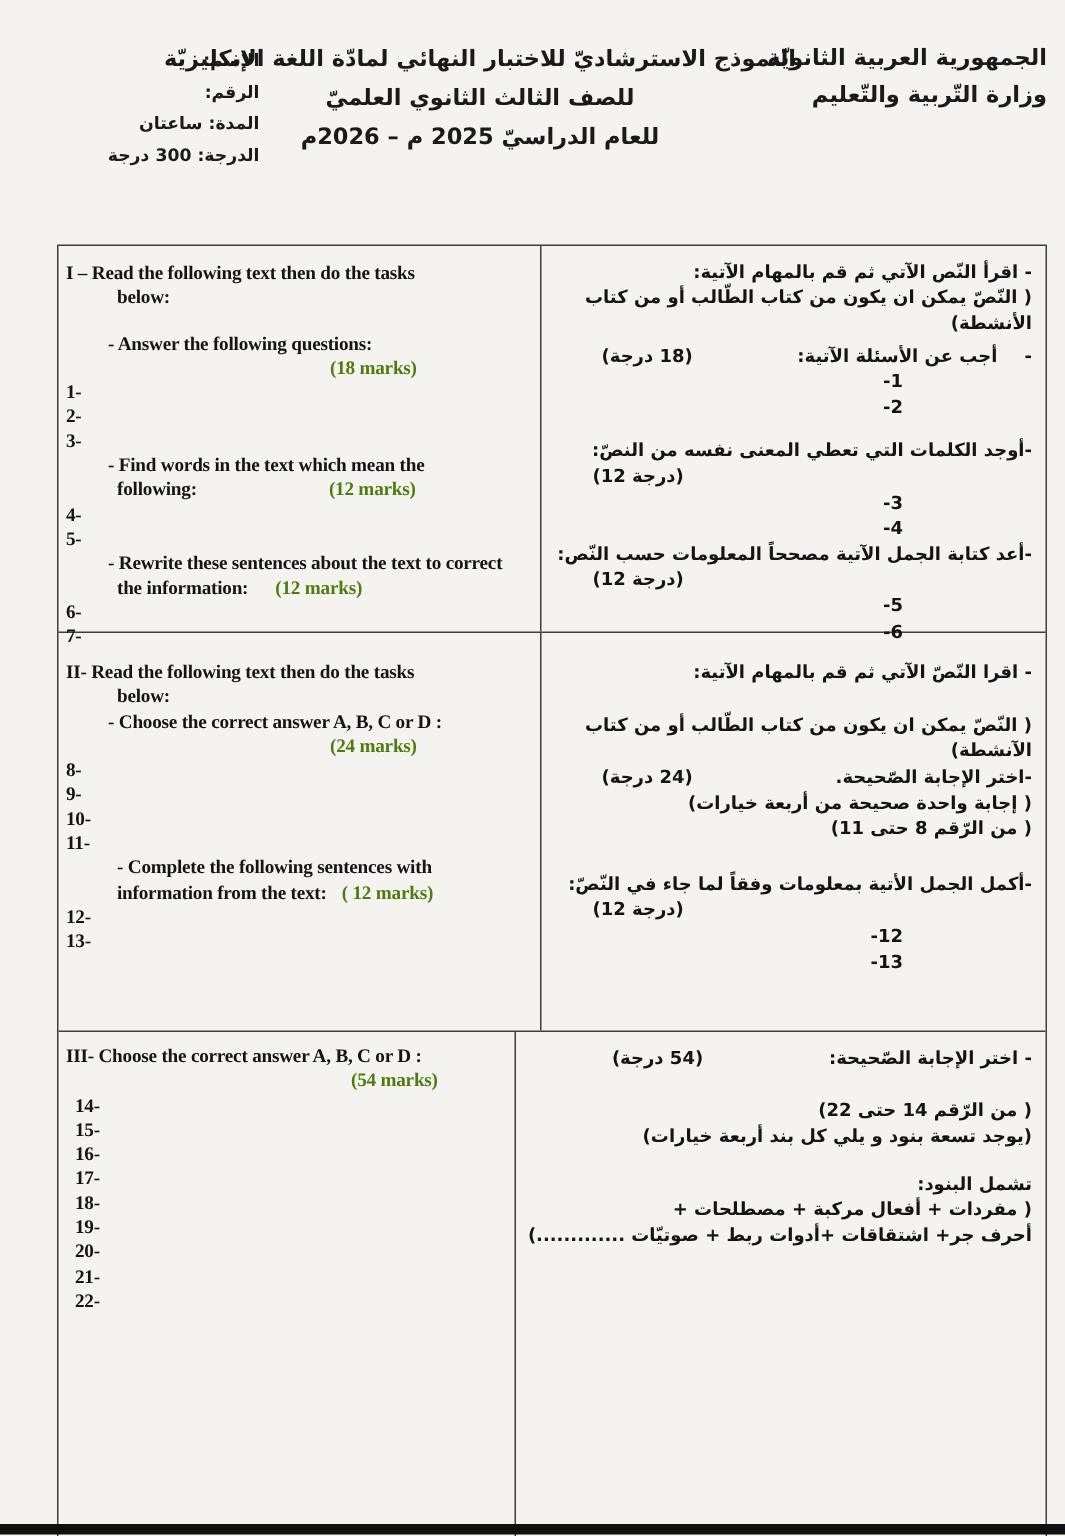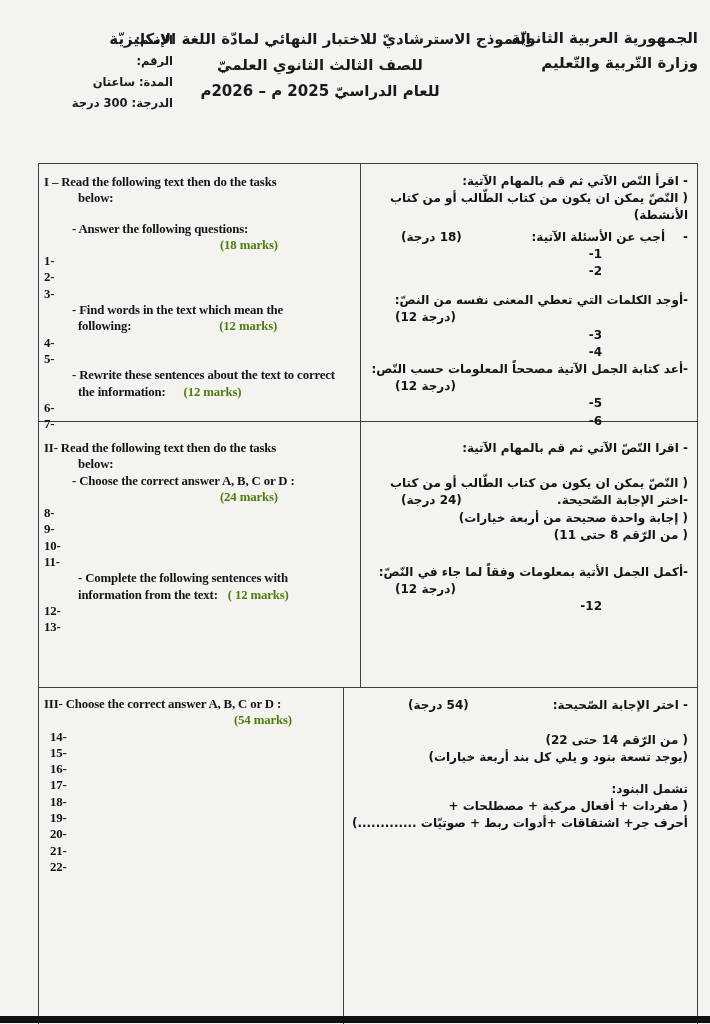"الآنشطة)" div.ar-line { html: none -> <div>الآنشطة)</div> }
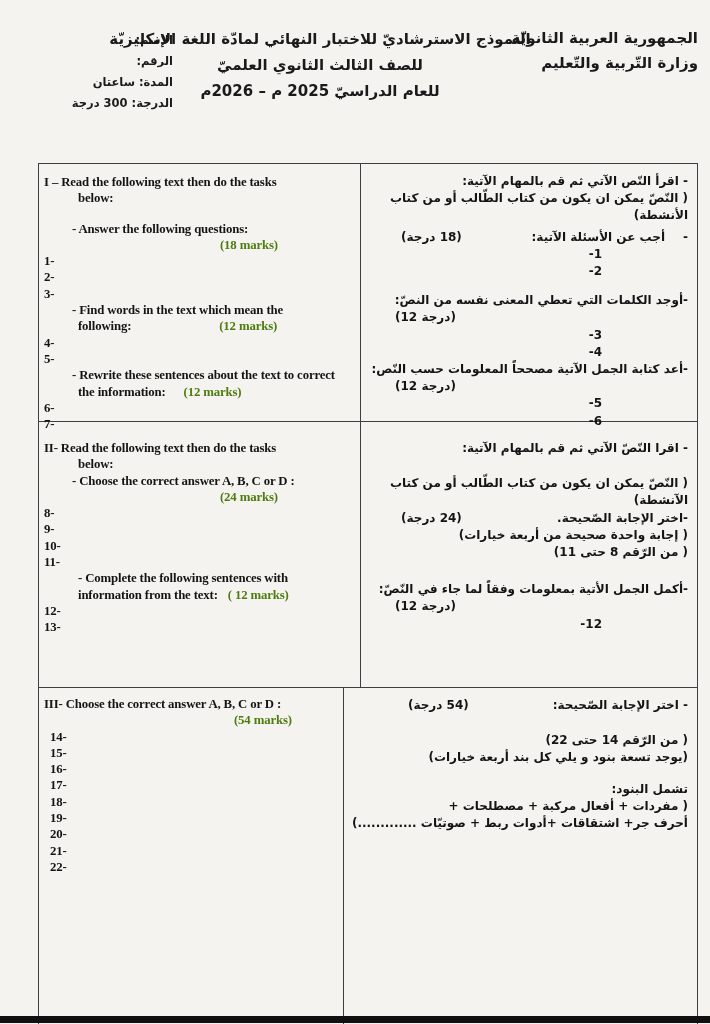"-13" div.ar-num { html: none -> <div>-13</div> }
